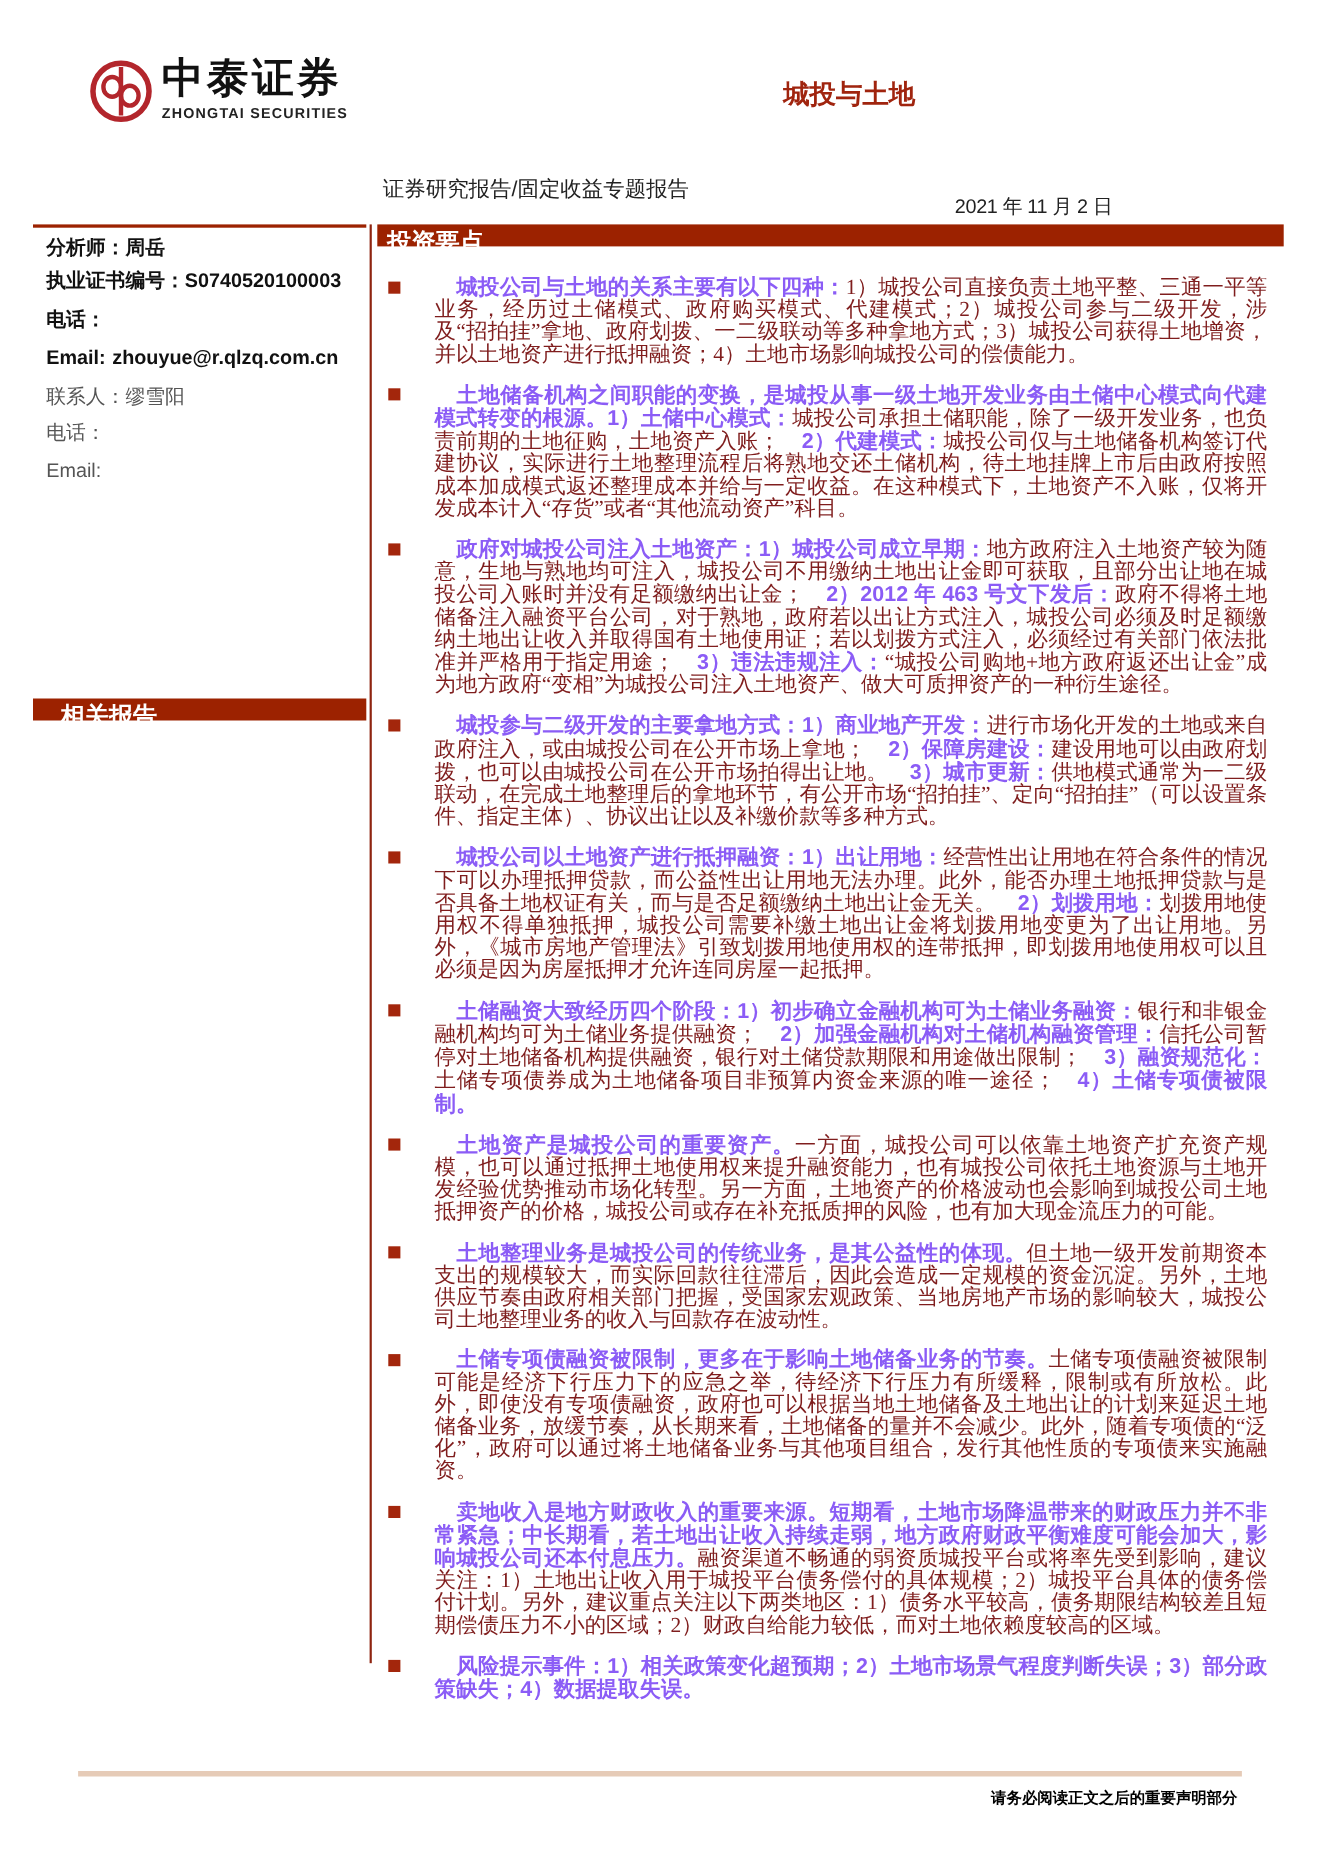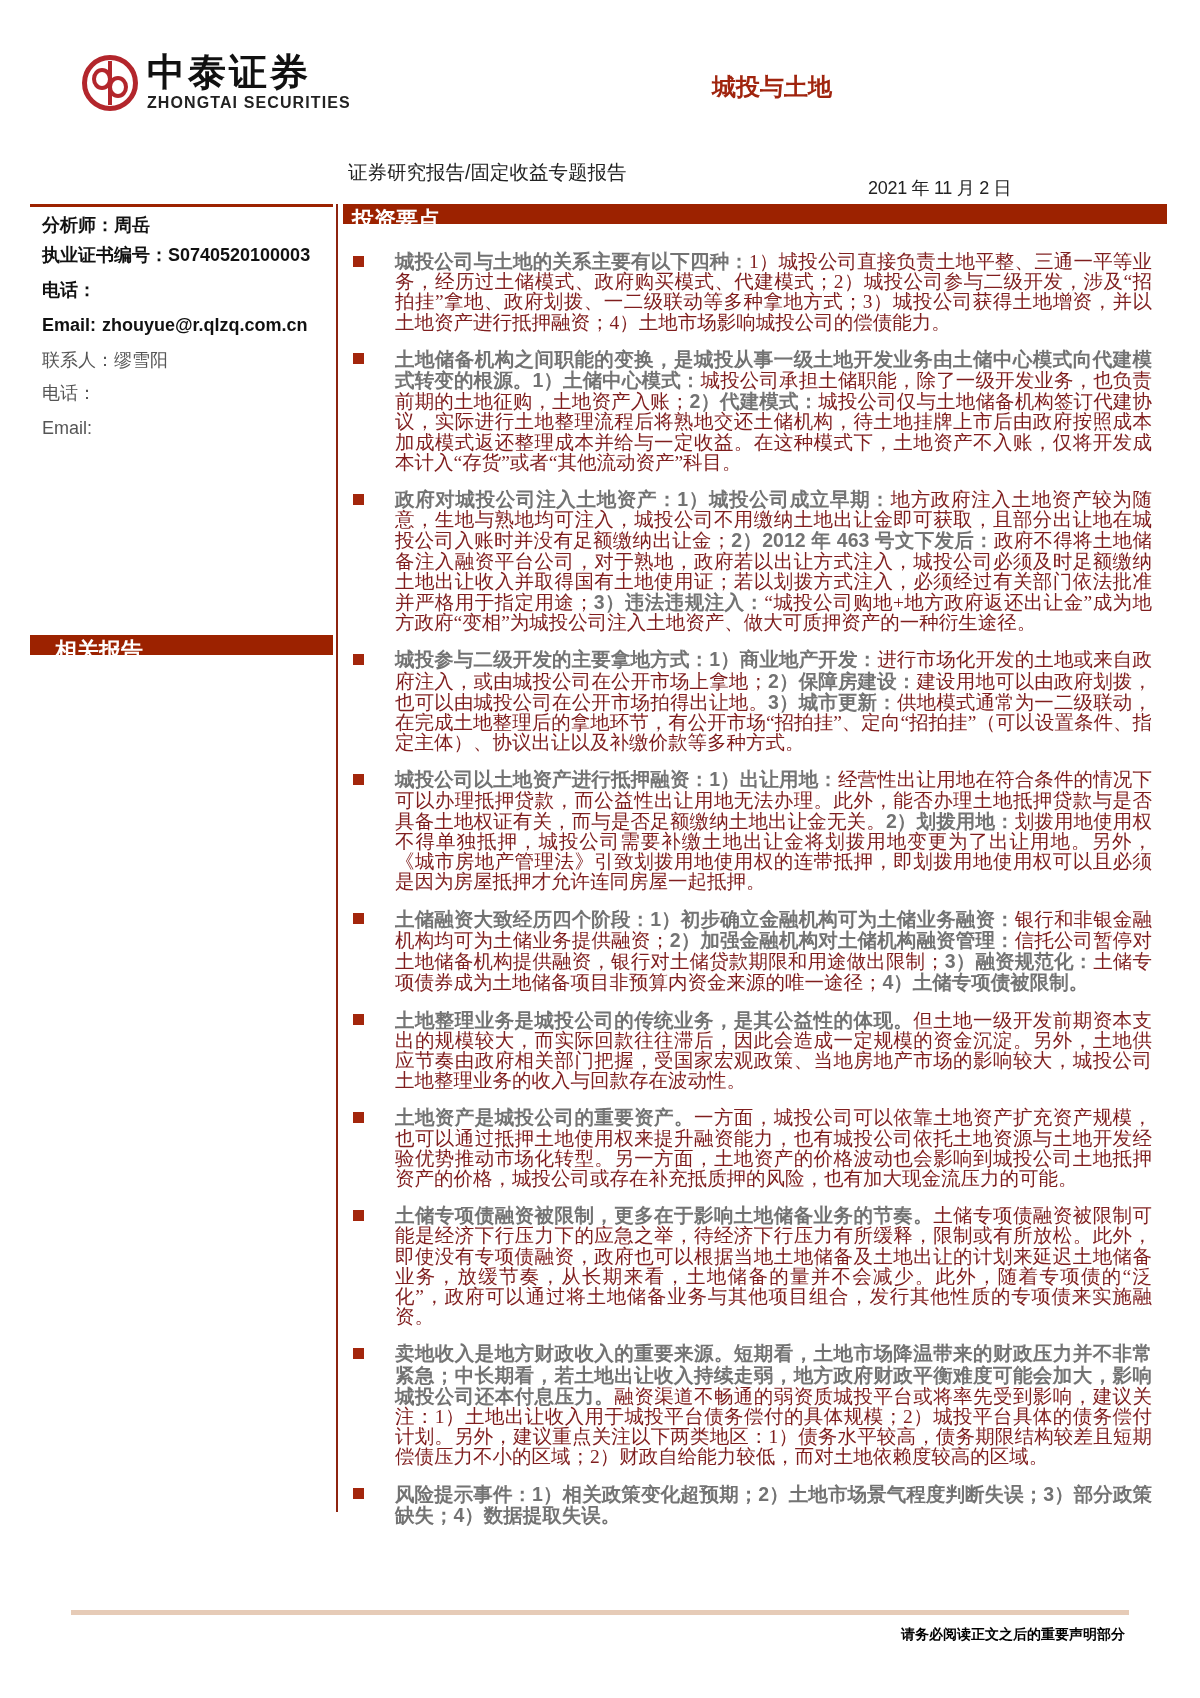"ZHONGTAI SECURITIES" .logo-en { font-size: 16px -> 13px }
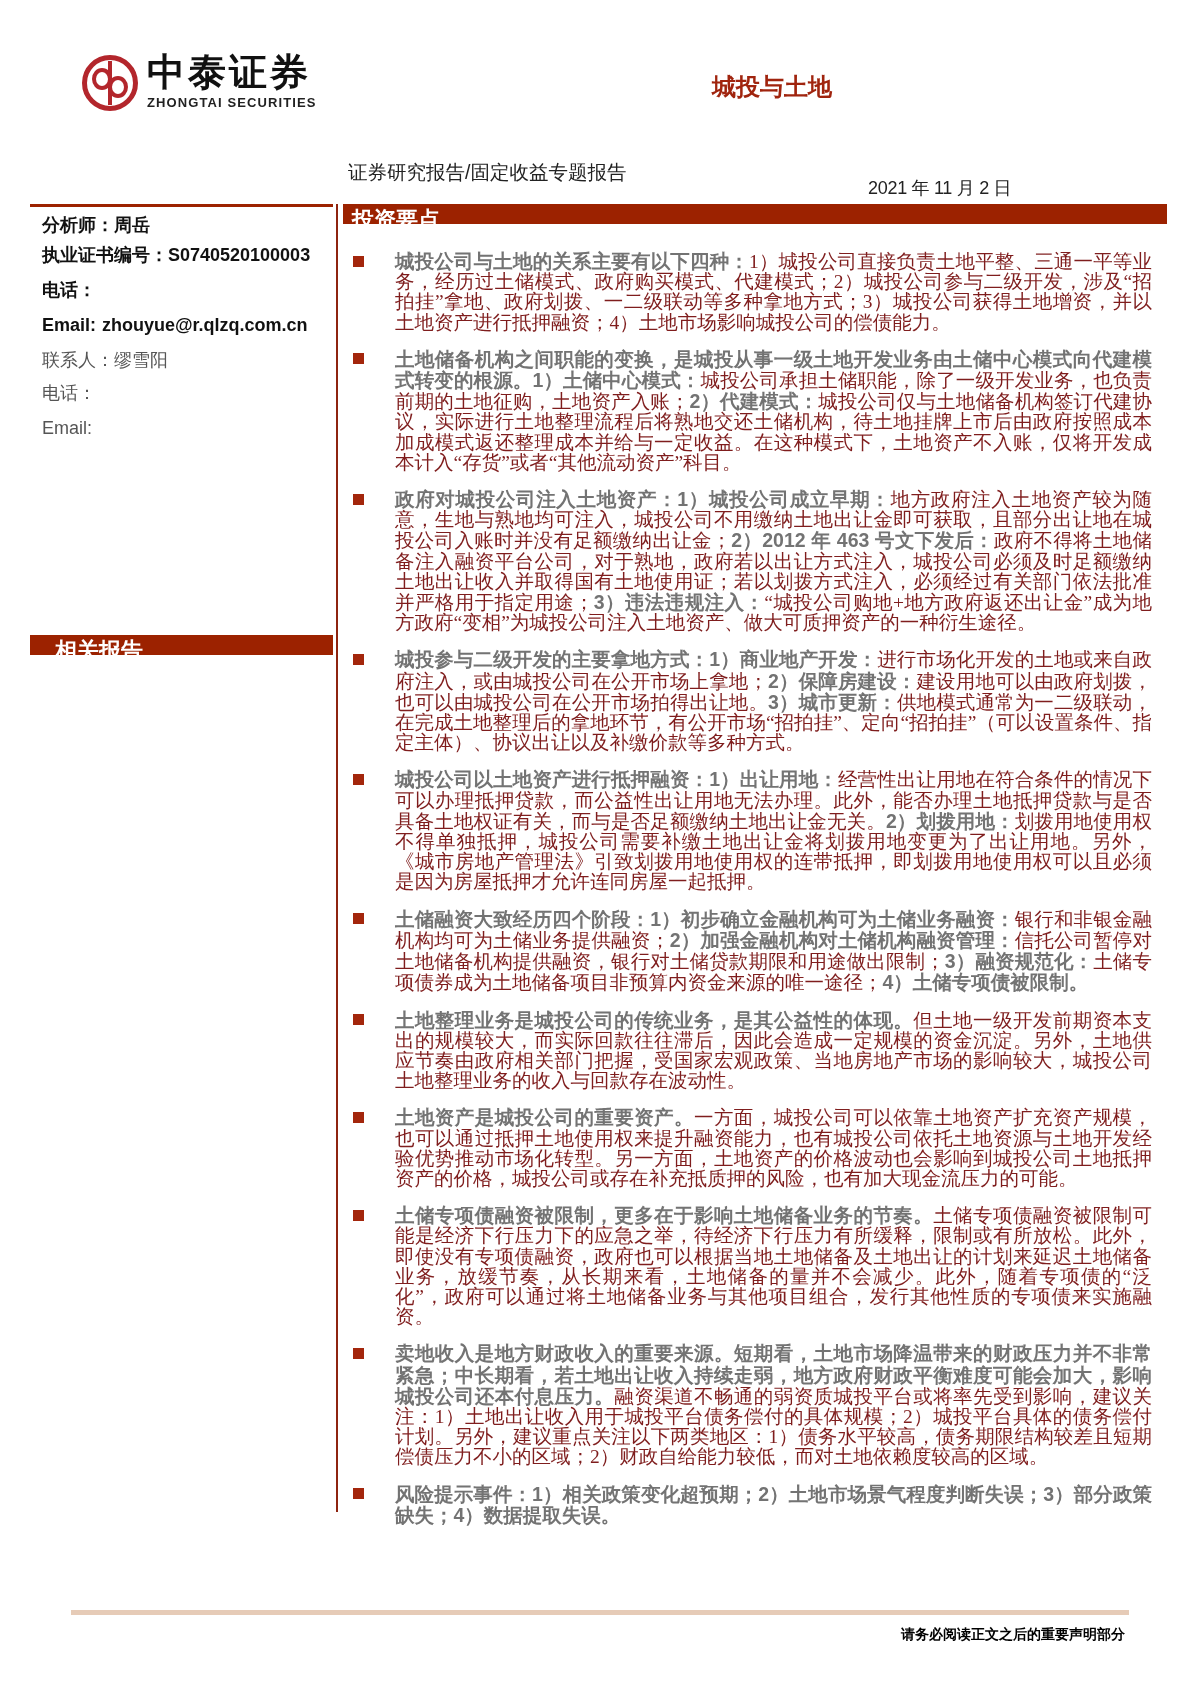"城投公司与土地的关系主要有以下四种：" .seg-b { color: #737373 -> #8b5cf6; margin-left: none -> 20px }
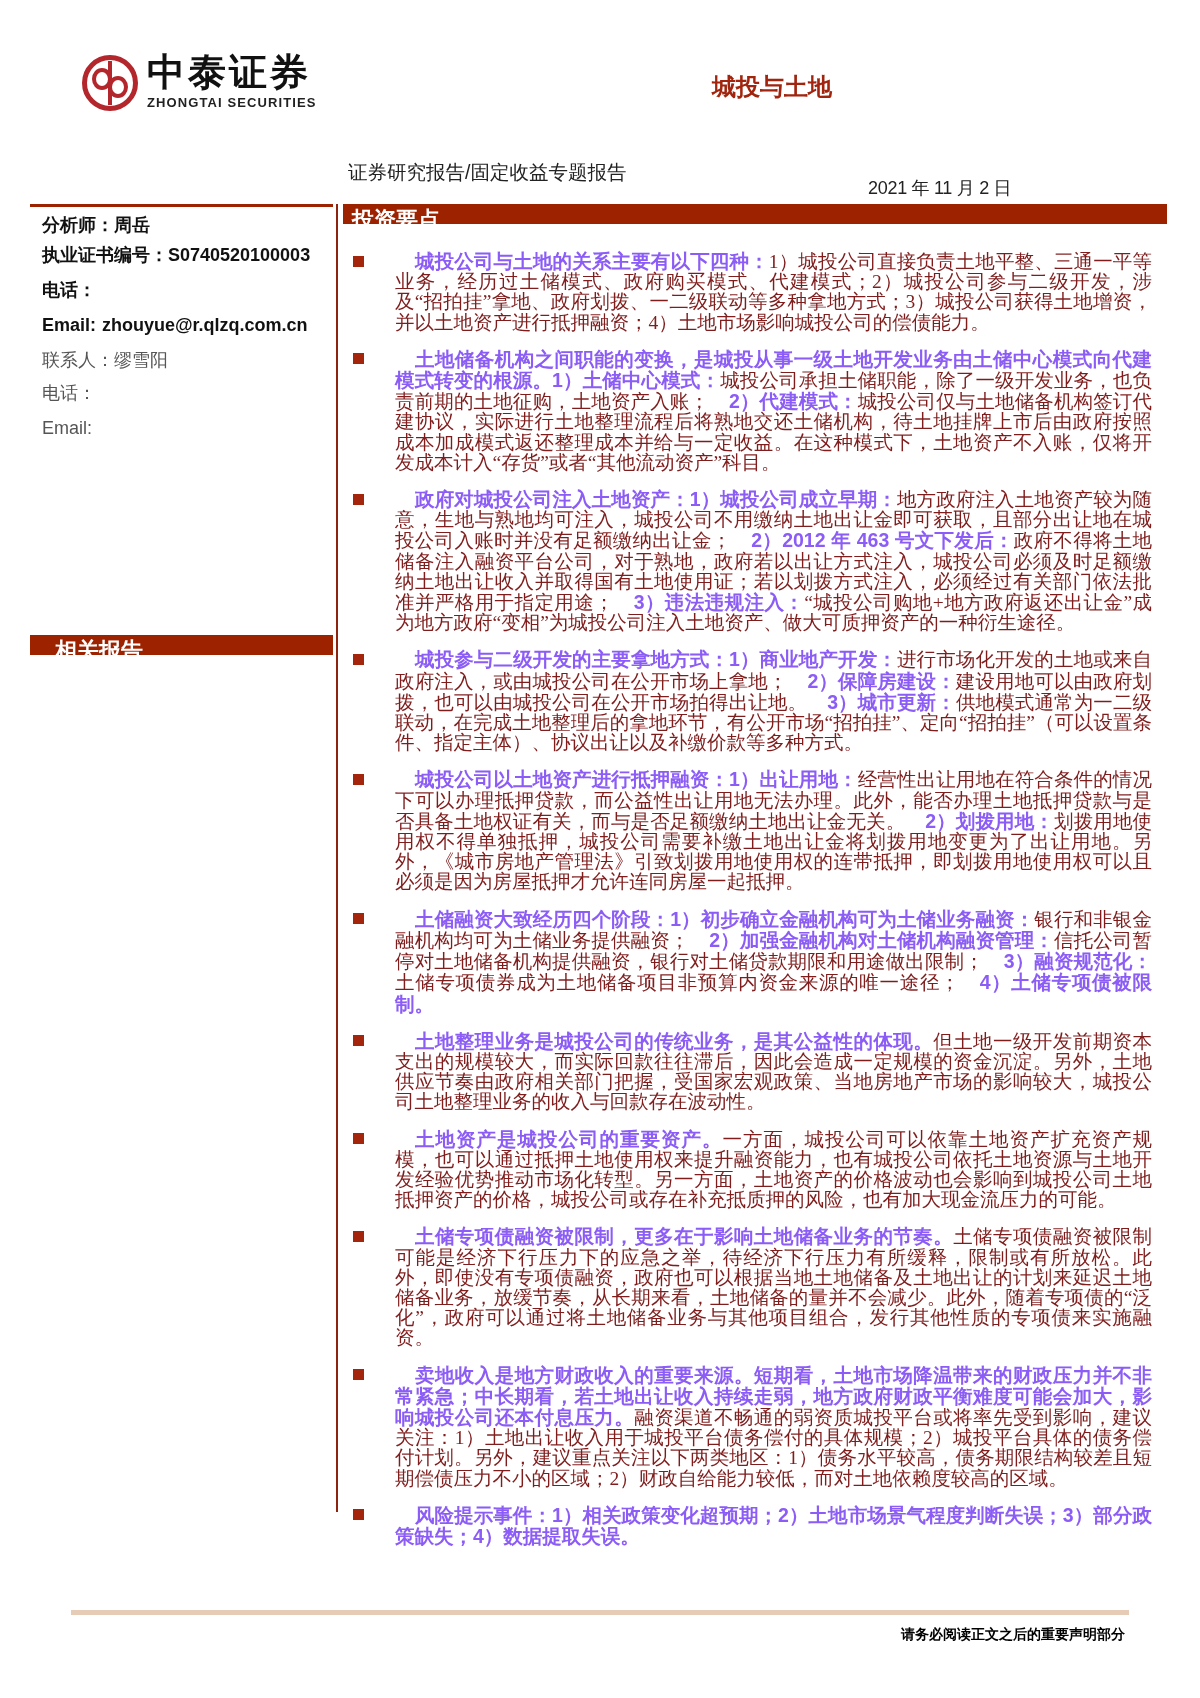"土地整理业务是城投公司的传统业务，是其公益性的体现。但土地一级开发前期资本支出的" li.point { order: before "土地资产是城投公司的重要资产。一方面，城投公司可以依靠土地资产扩充资产规模，也可" -> after "土地资产是城投公司的重要资产。一方面，城投公司可以依靠土地资产扩充资产规模，也可" }
